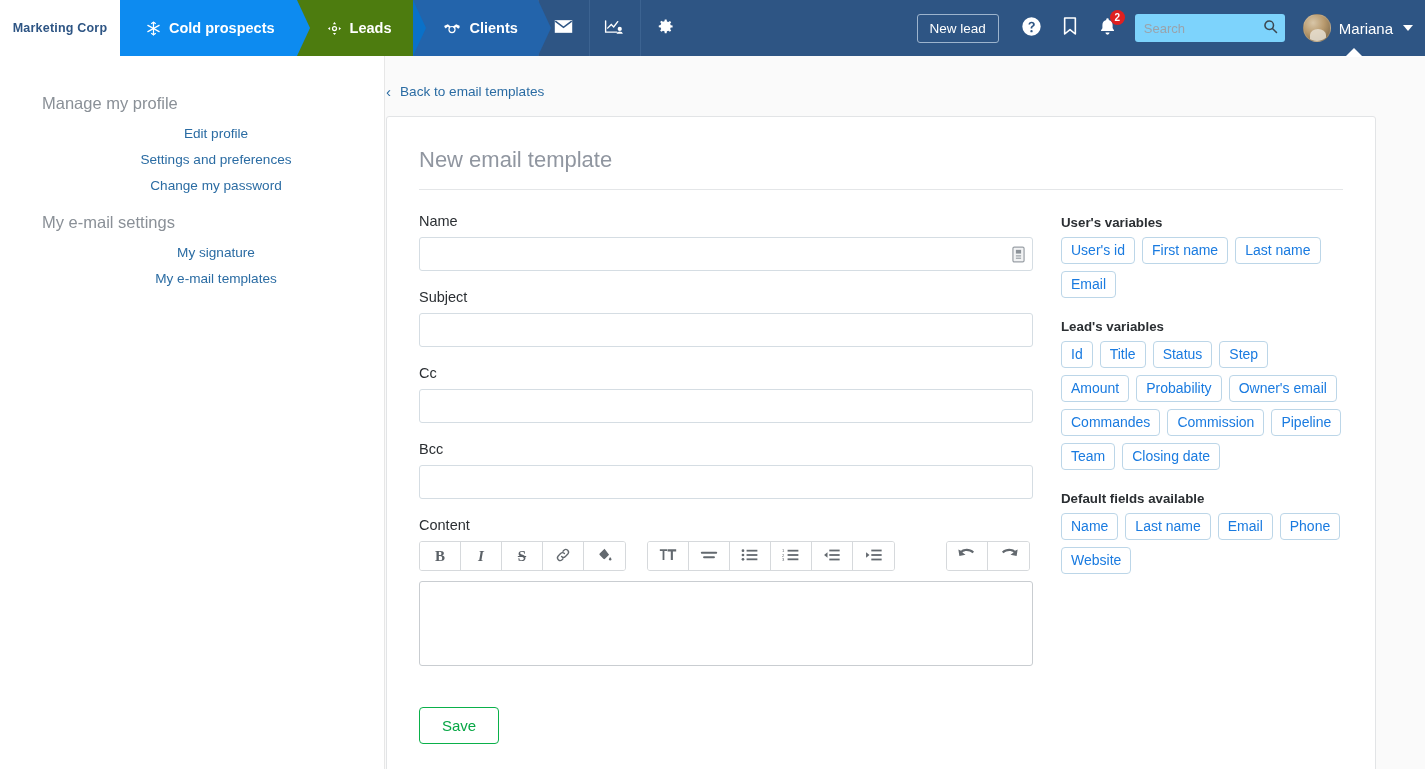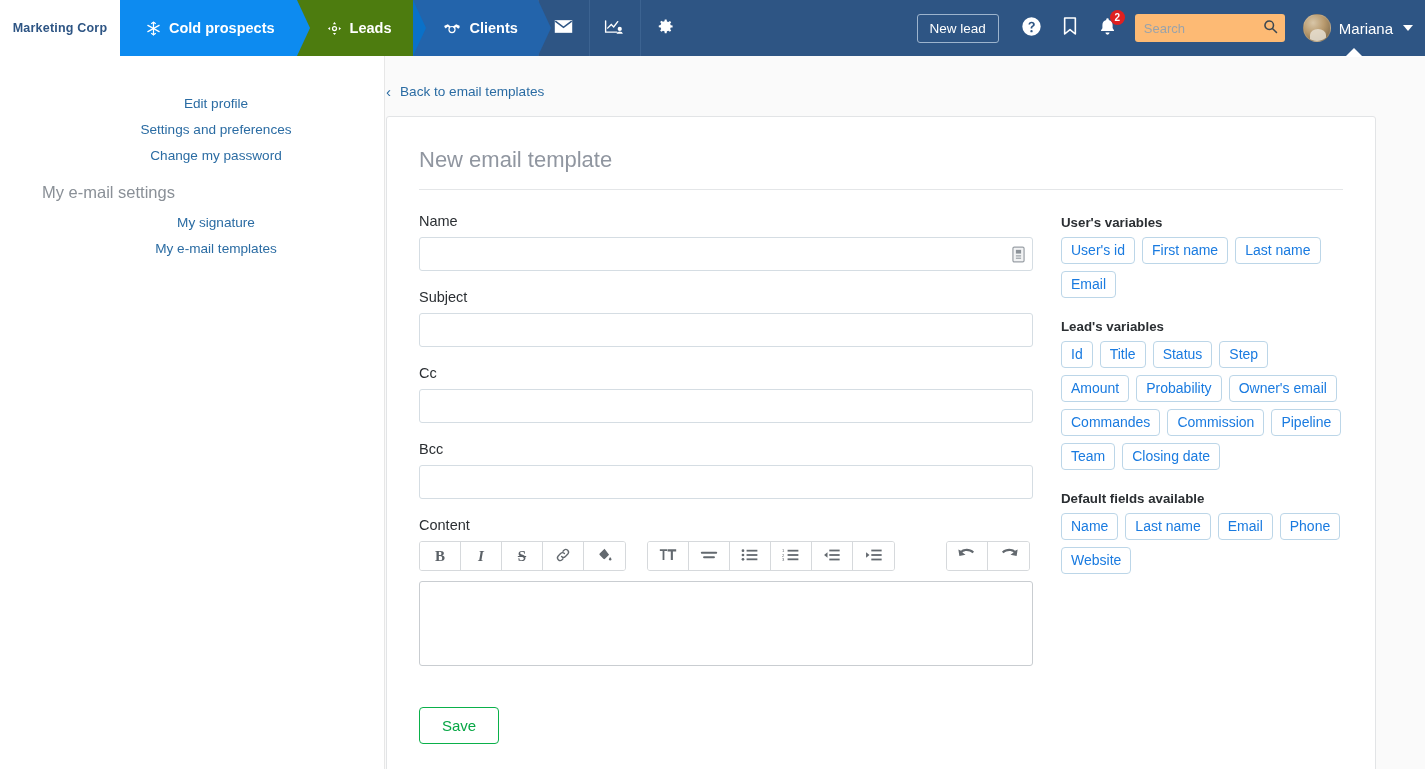"Search" .search-input { background: #fdba74 -> #7dd3fc }
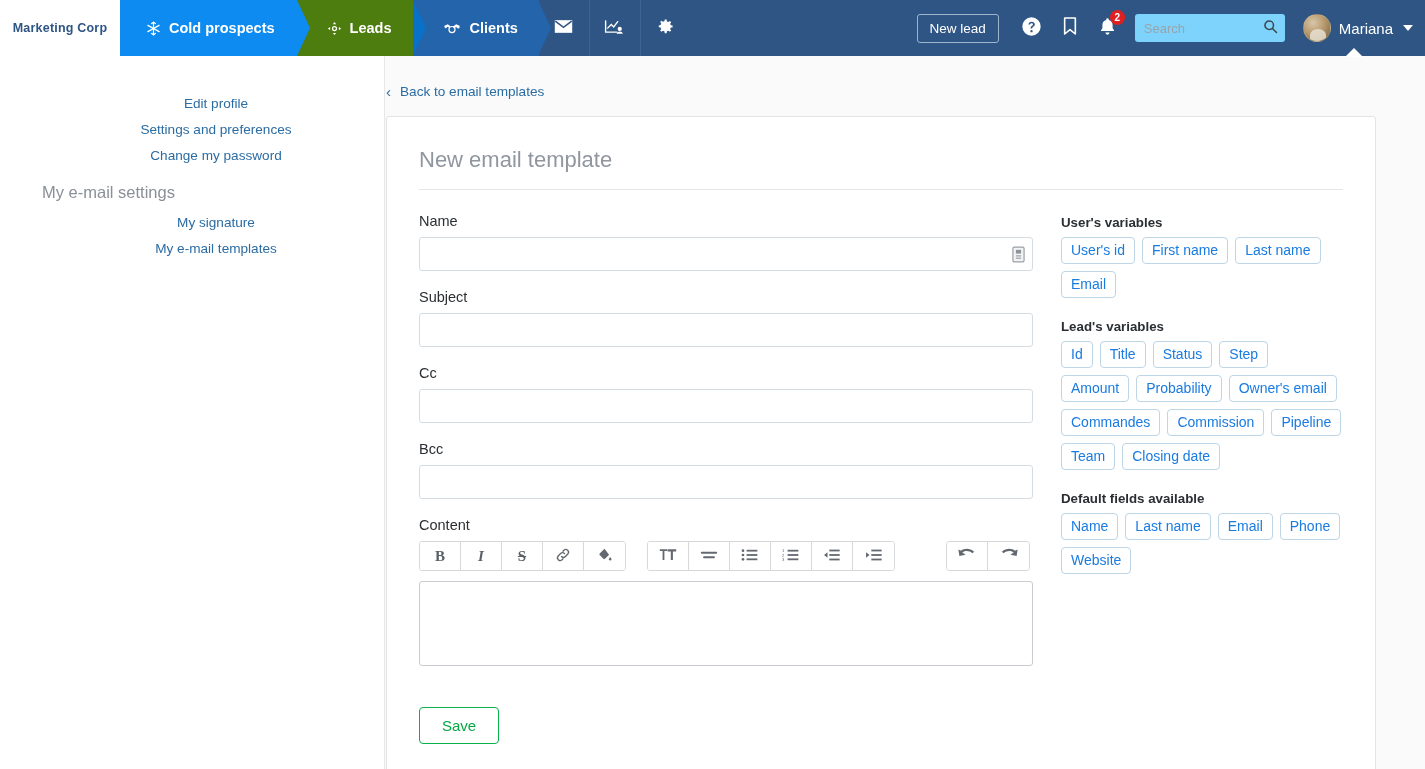"Manage my profile" h2.side-heading { html: none -> <h2>Manage my profile</h2> }
